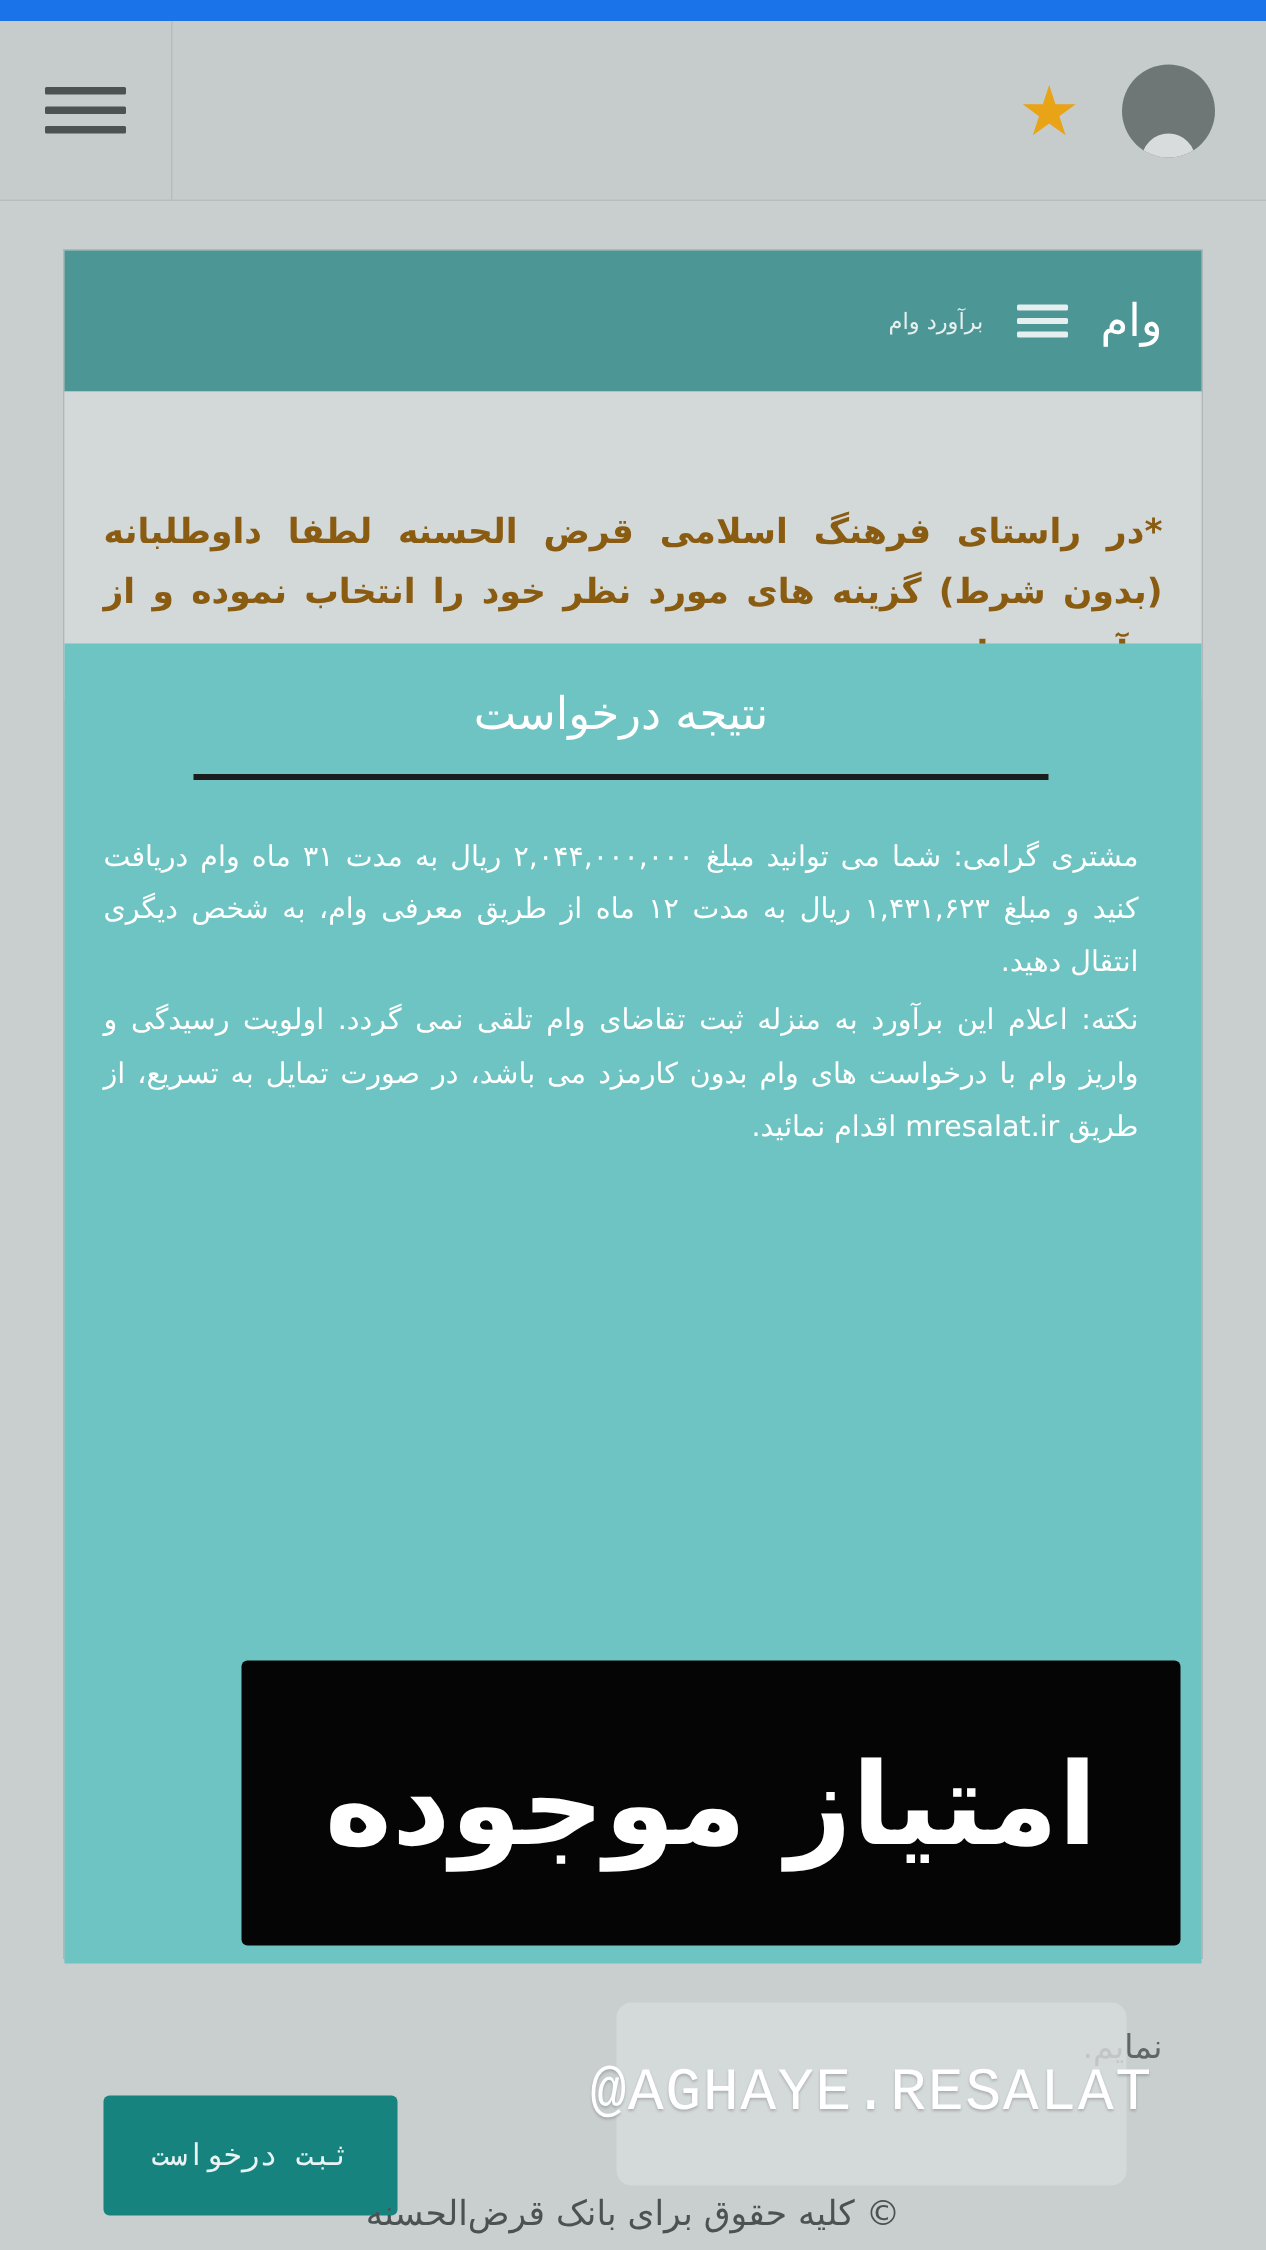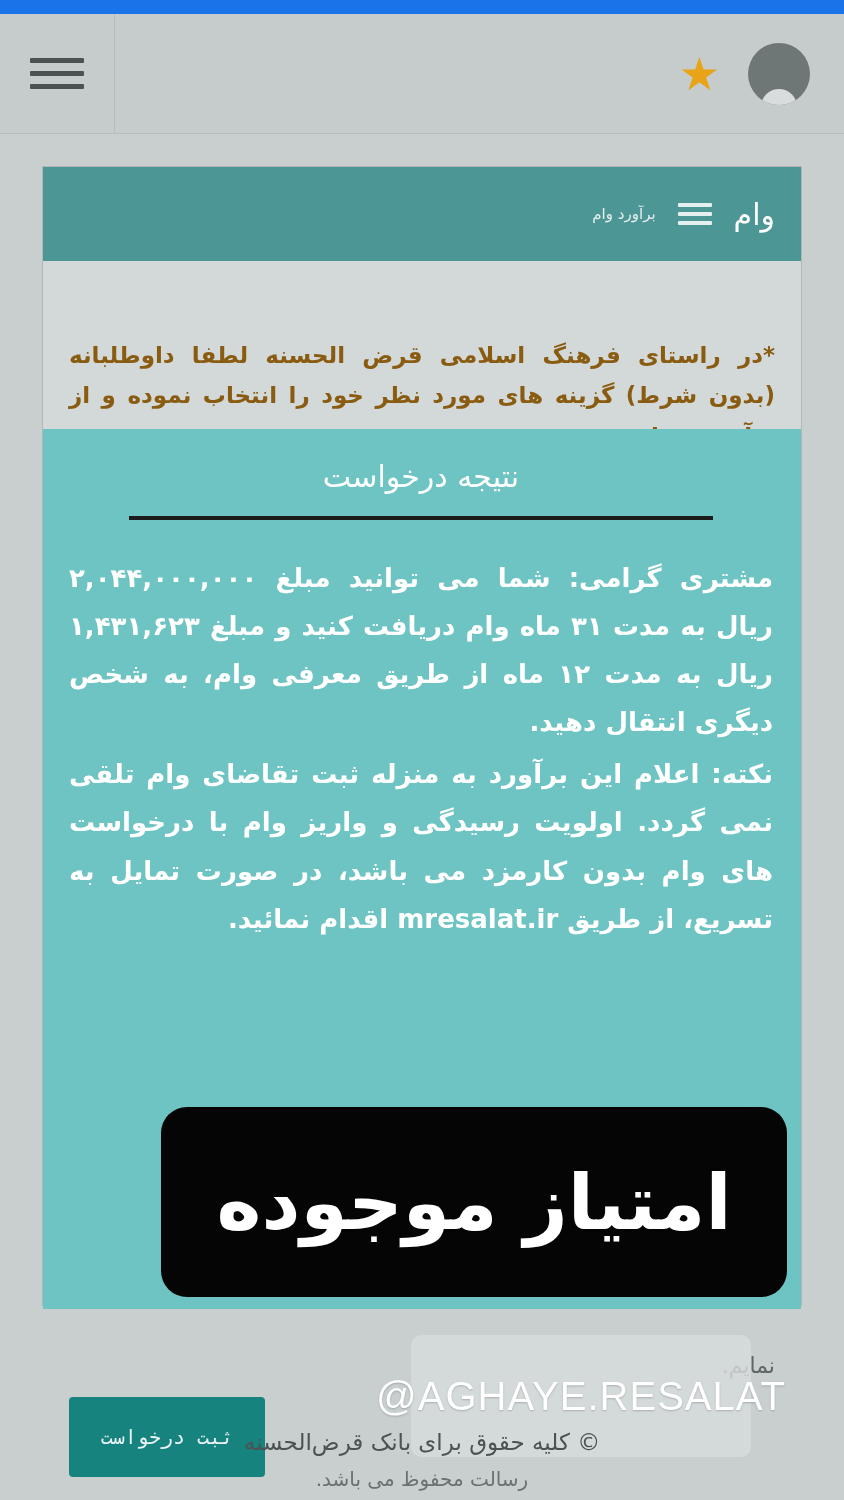"نتیجه درخواست" .result-panel { padding: 30px 28px 26px 26px -> 30px 42px 26px 26px }
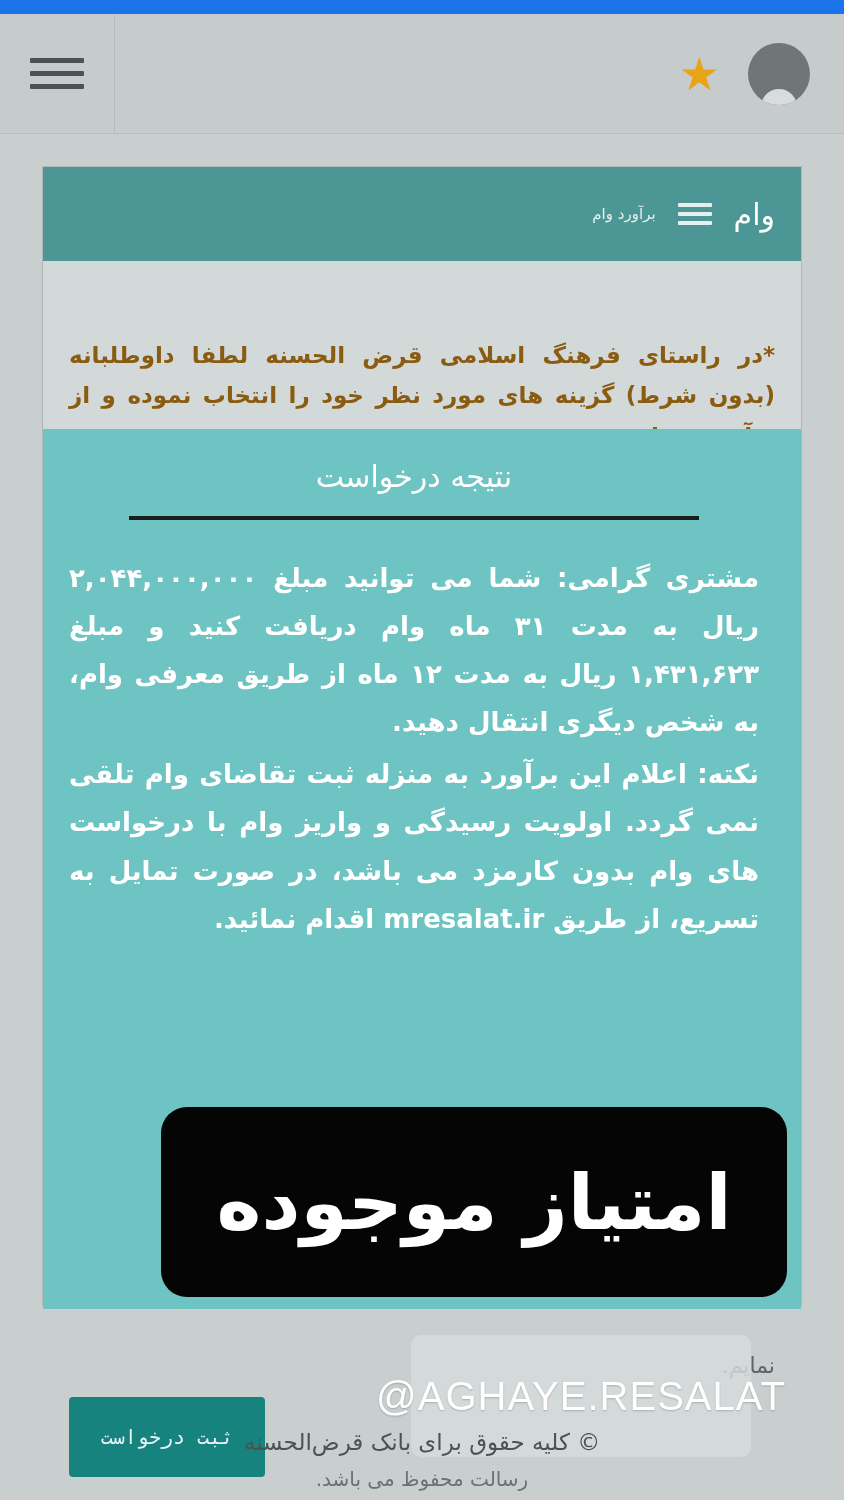"مشتری گرامی: شما می توانید" .result-body { font-size: 26px -> 19px; font-weight: bold -> normal }
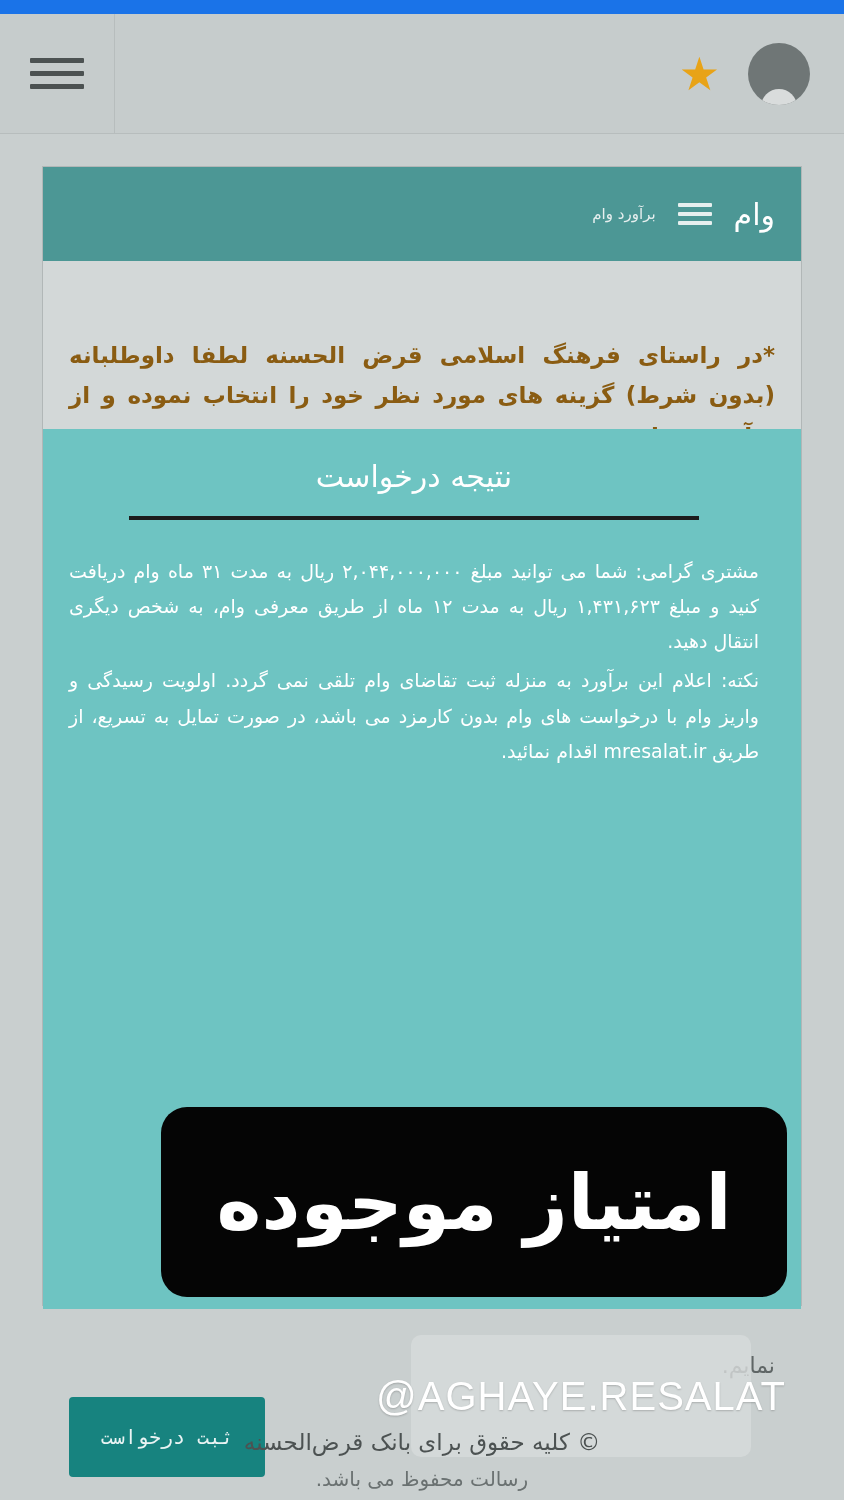"امتیاز موجوده" .sticker { border-radius: 26px -> 4px }
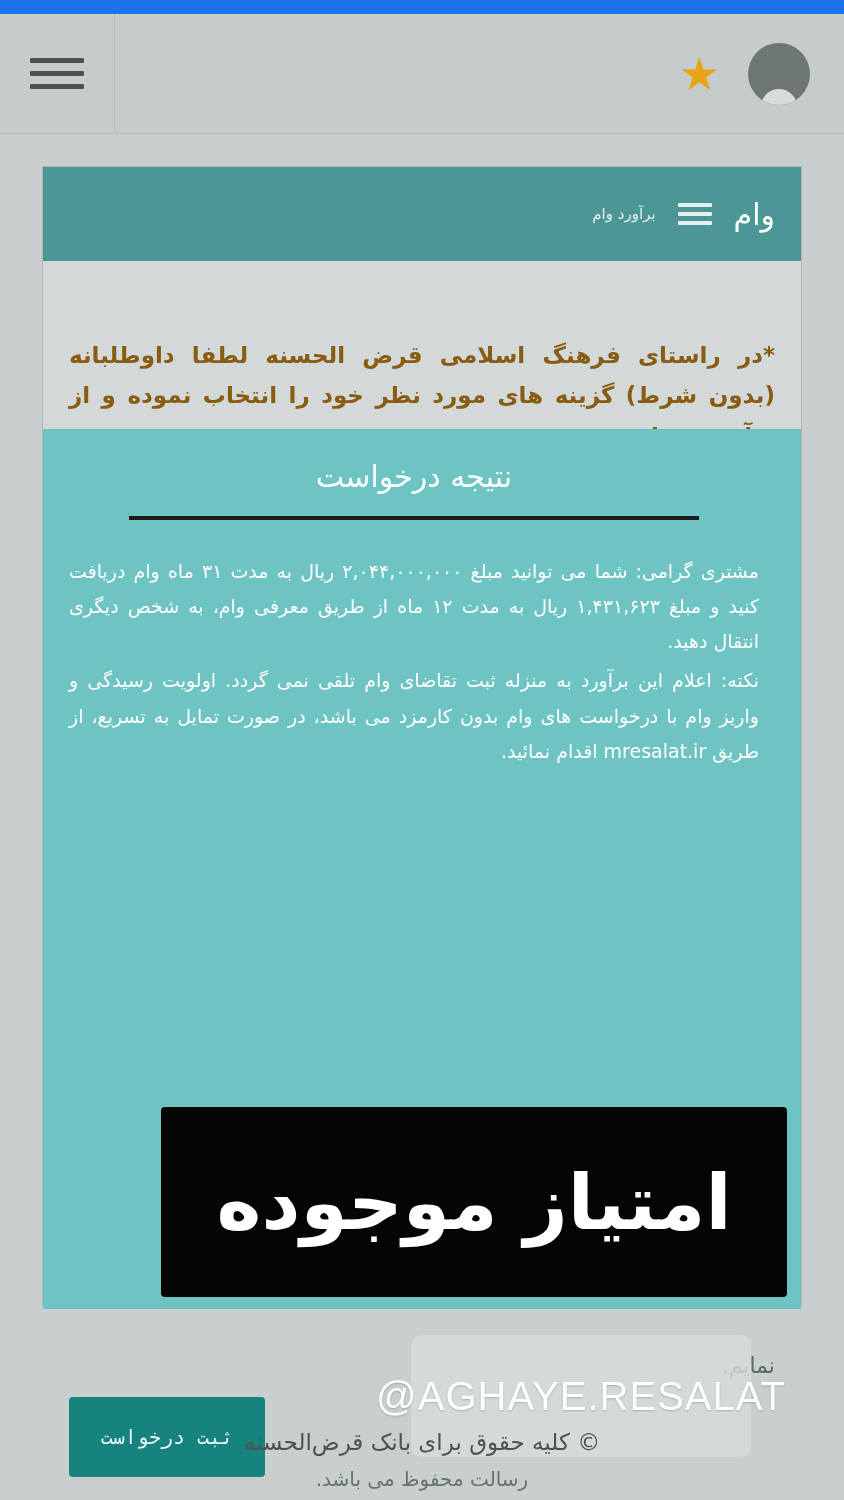"@AGHAYE.RESALAT" .watermark-text { font-family: Liberation Sans, sans-serif -> Liberation Mono, monospace }
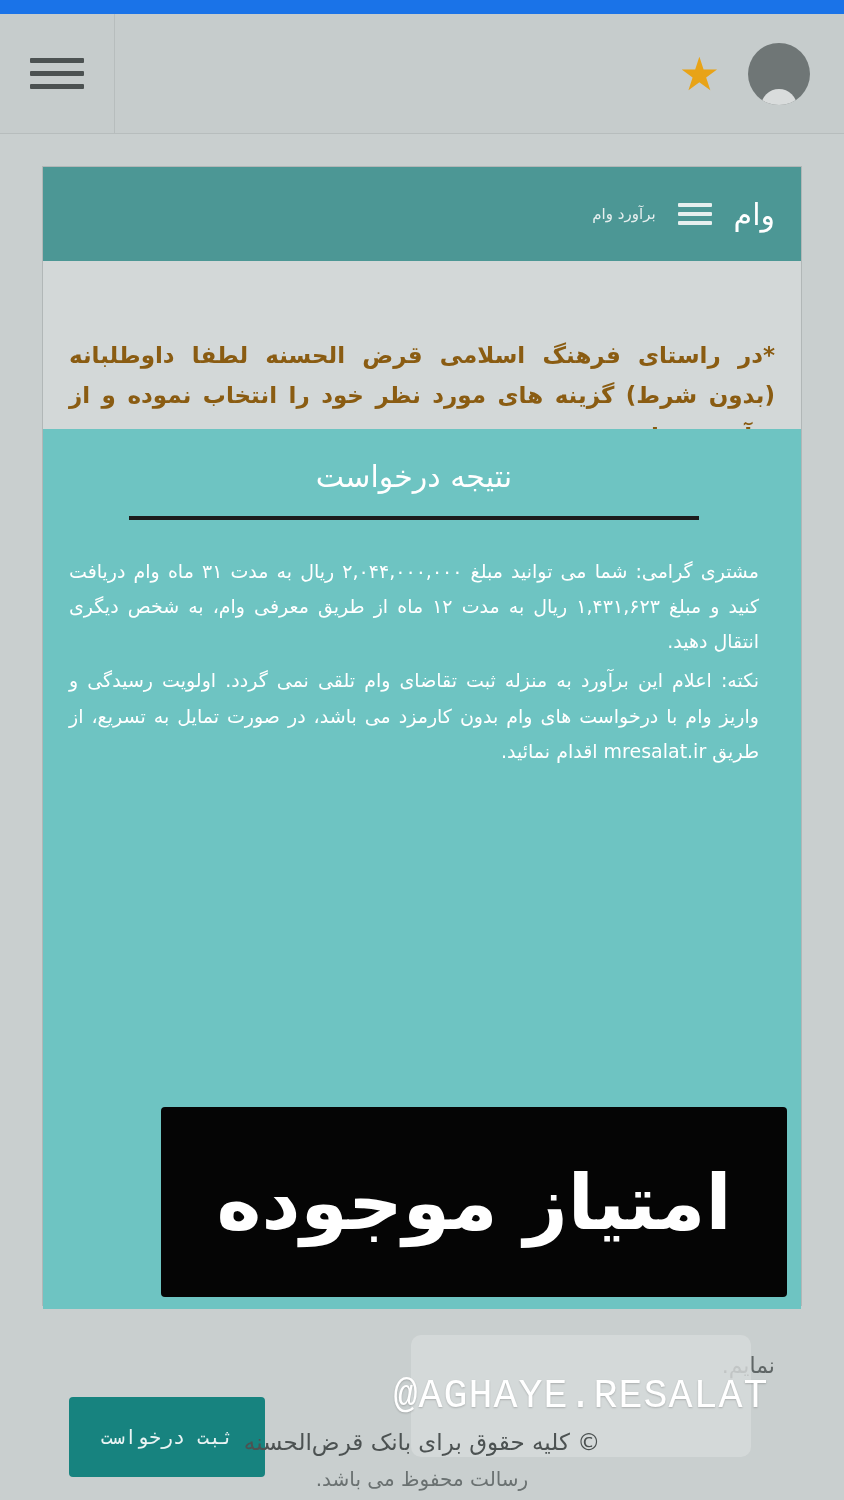"رسالت محفوظ می باشد." div.line2 { html: <div>رسالت محفوظ می باشد.</div> -> none }
